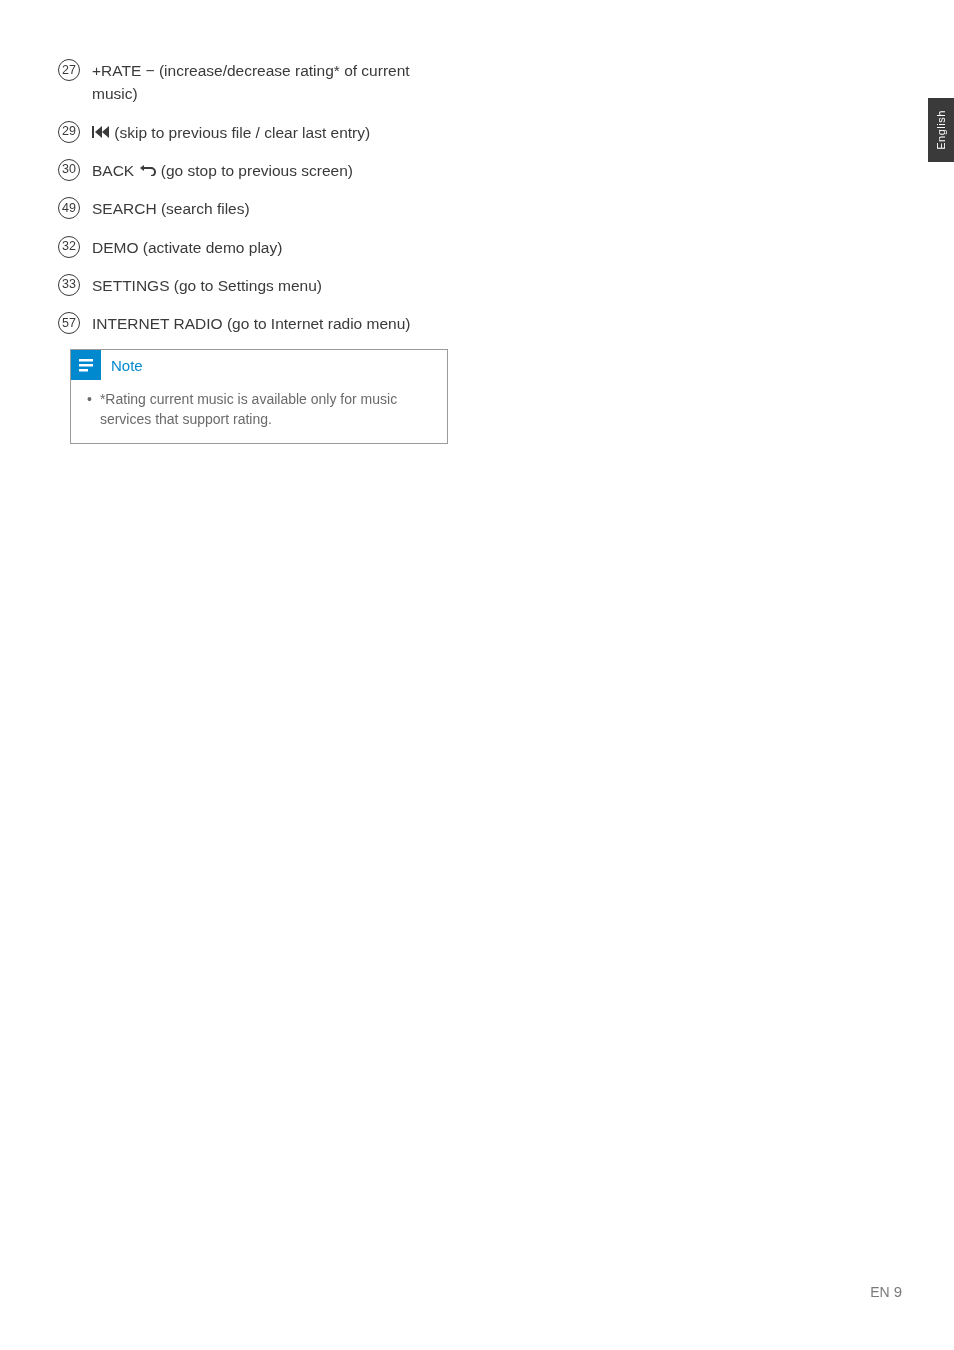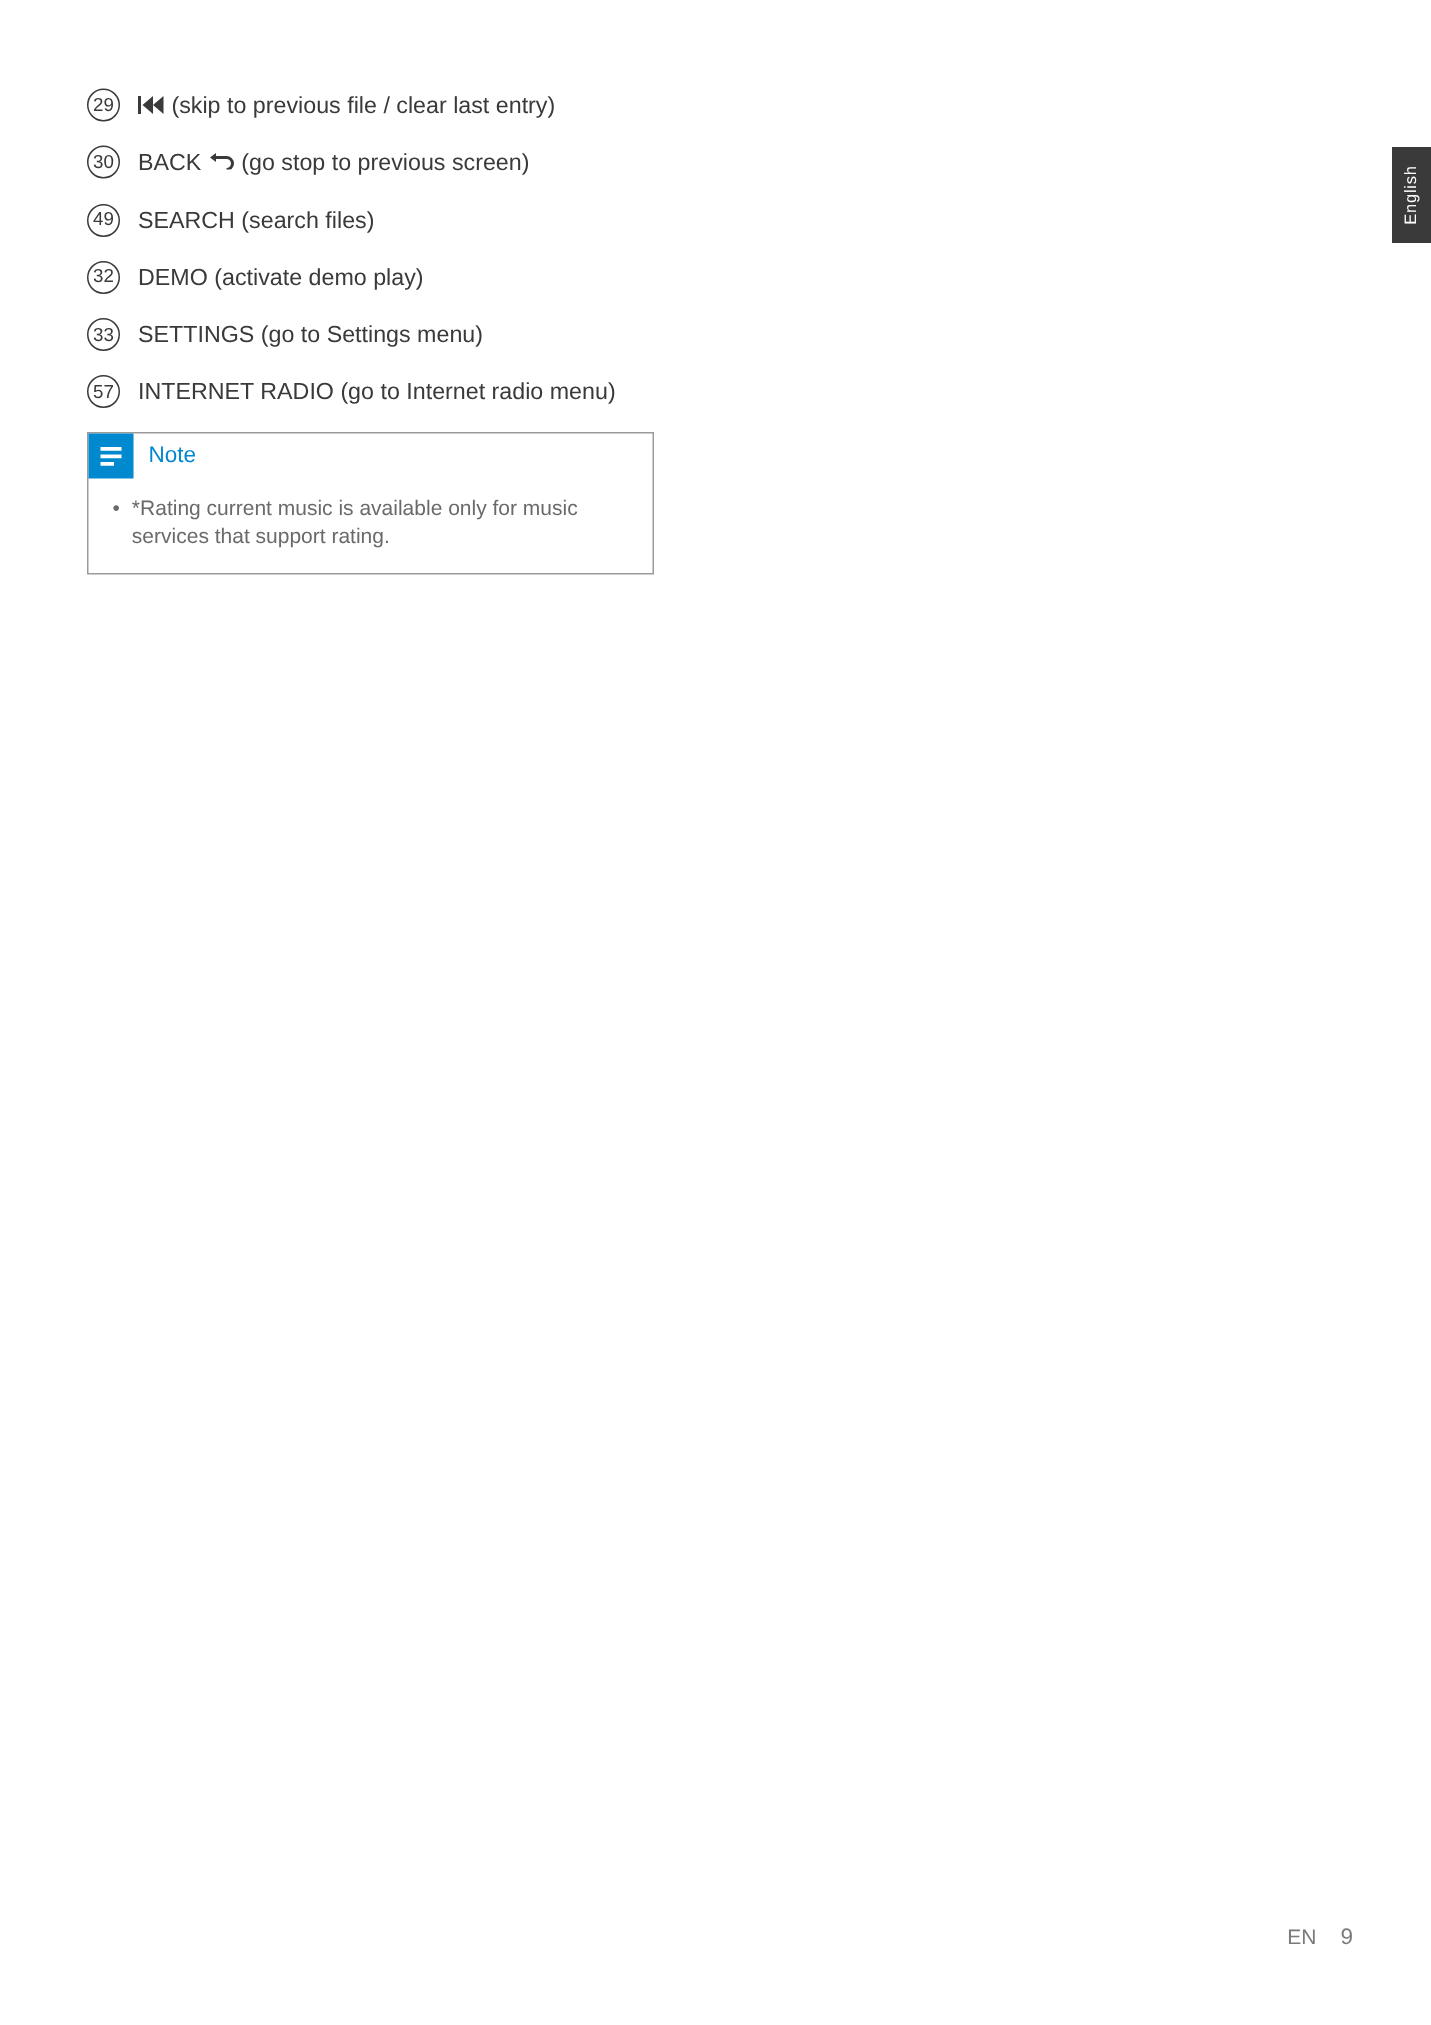"27" div.item-row { html: none -> <div> <span>27</span> <span>+RATE − (increase/decrease rating* of current music)</span> </div> }
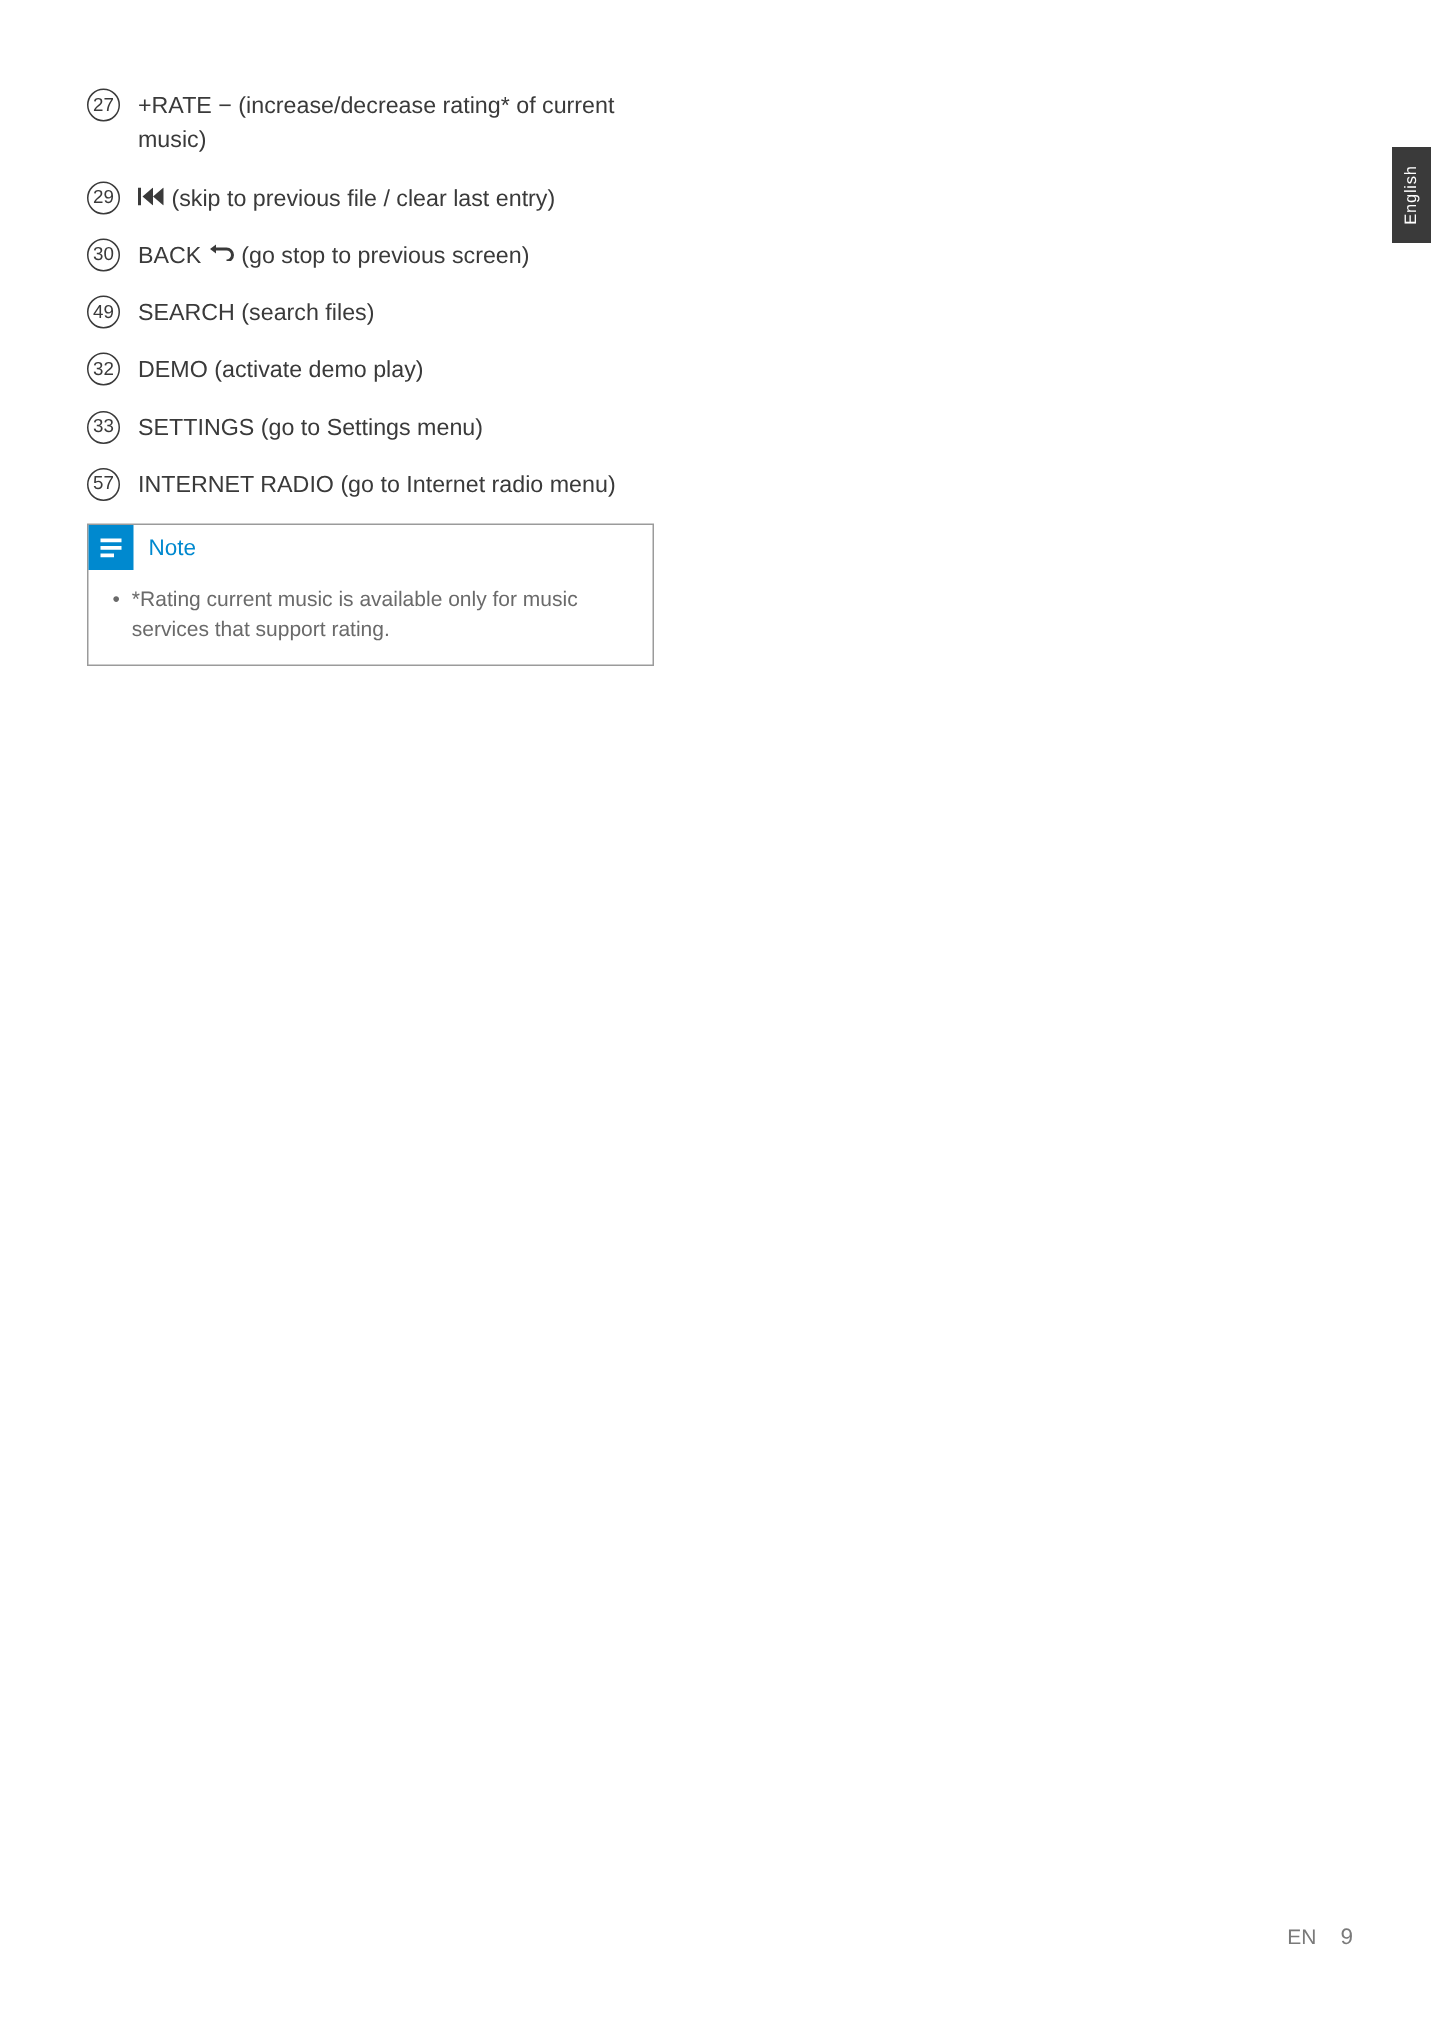"Note" .note-box { margin-left: none -> 12px }
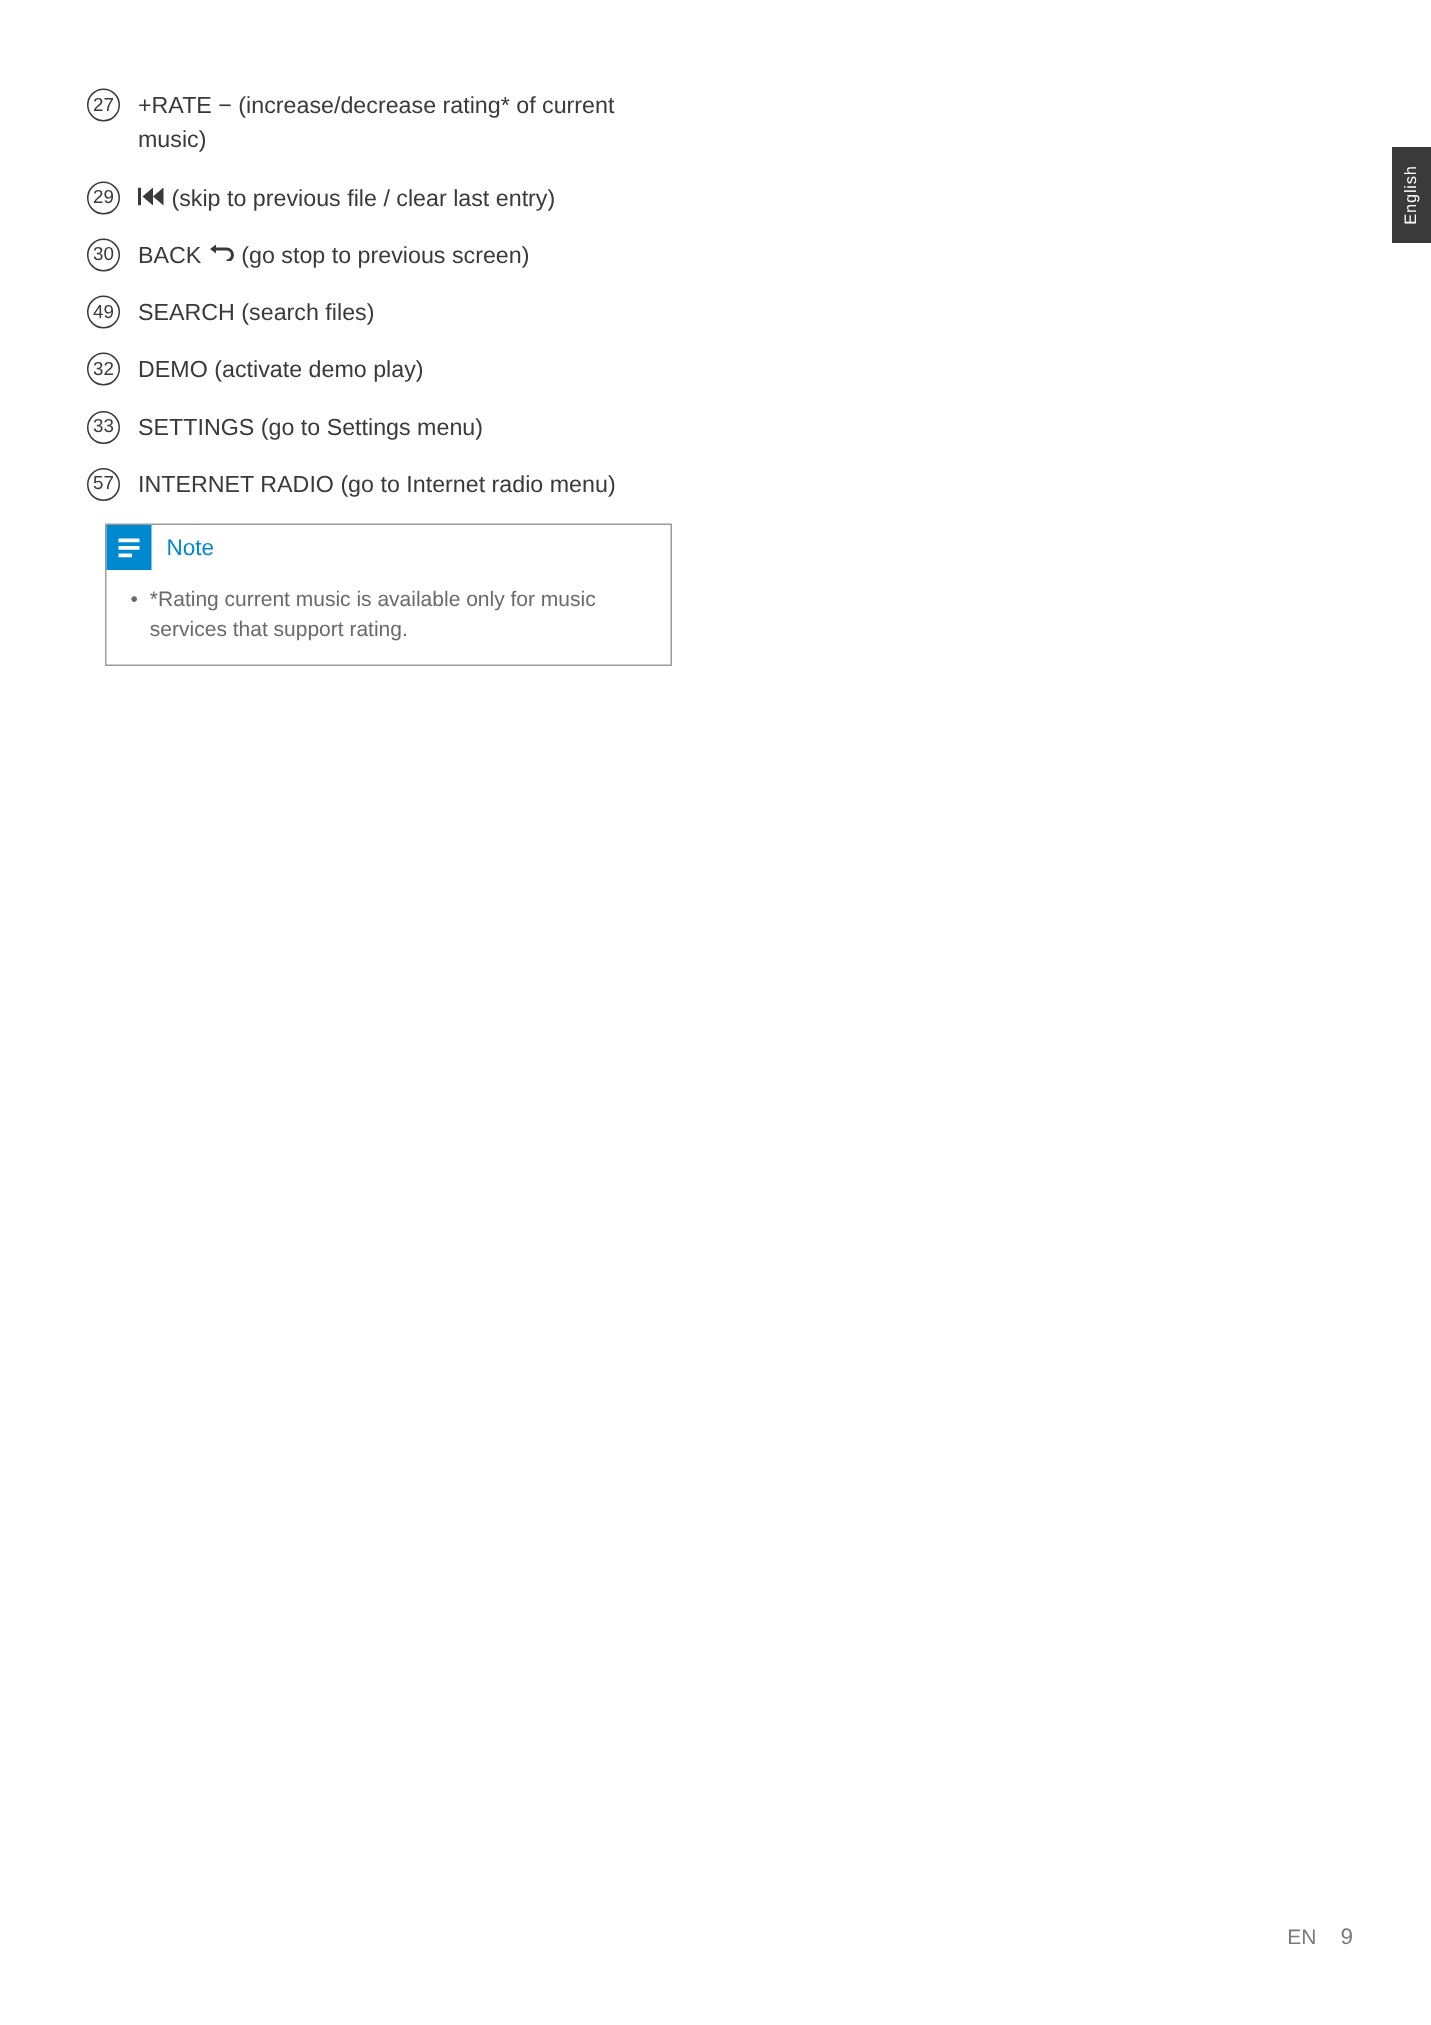"EN" .footer { gap: 16px -> 4px }
